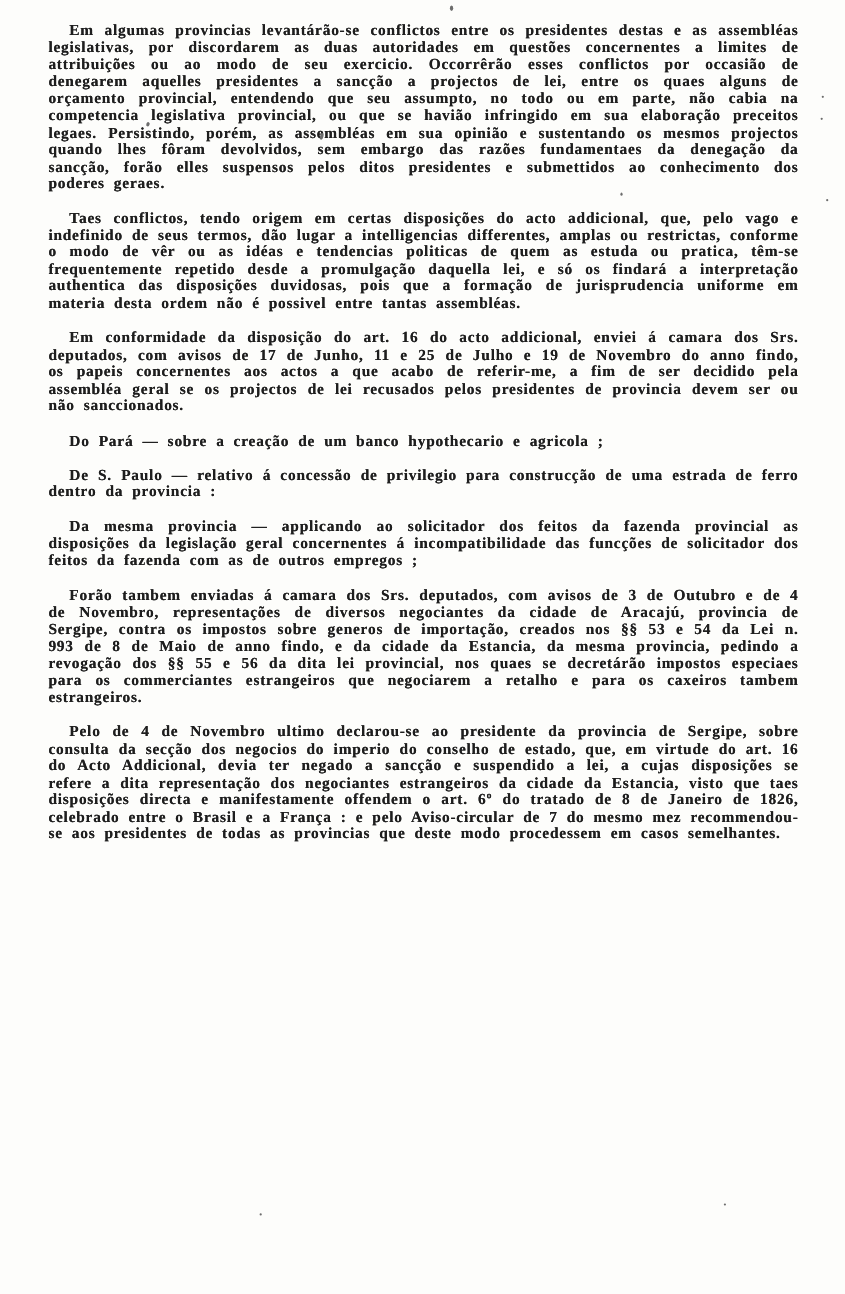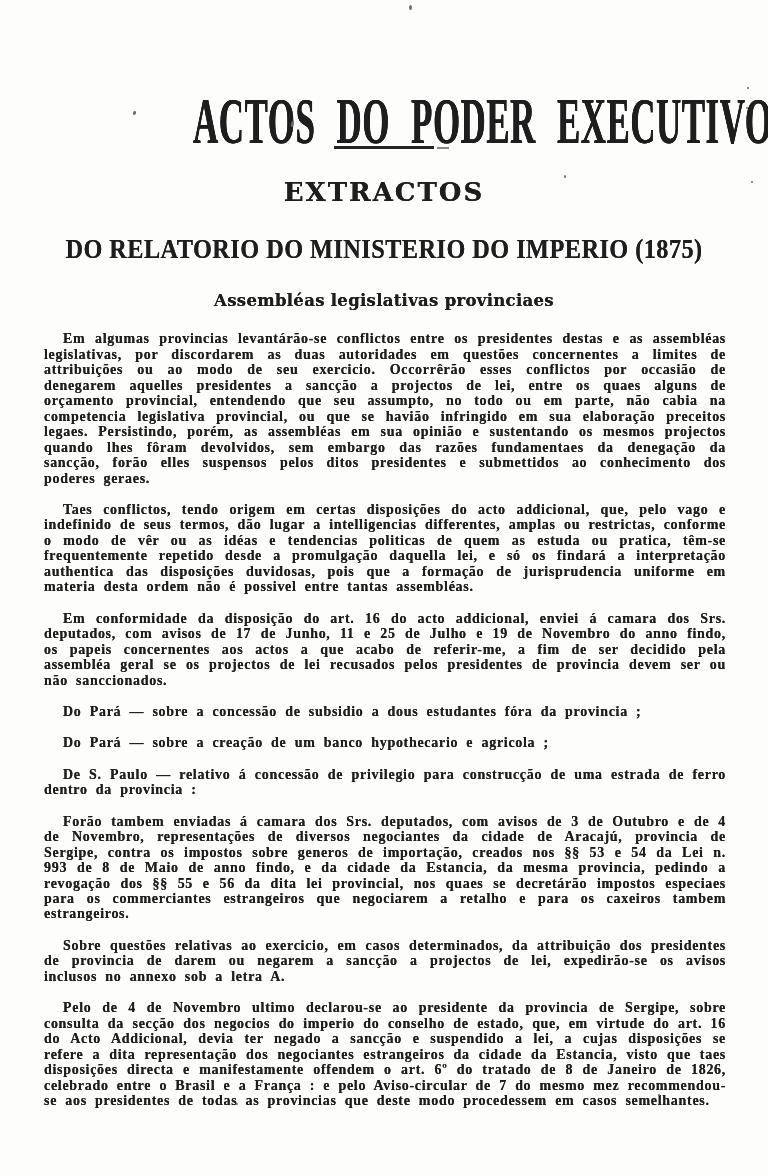"ACTOS DO PODER EXECUTIVO" header { html: <header> <div> <h1>ACTOS DO PODER EXECUTIVO</h1> </div> <div></div> <h2>EXTRACTOS</h2> <h3> <span>DO RELATORIO DO MINISTERIO DO IMPERIO (1875)</span> </h3> <h4>Assembléas legislativas provinciaes</h4> </header> -> none }
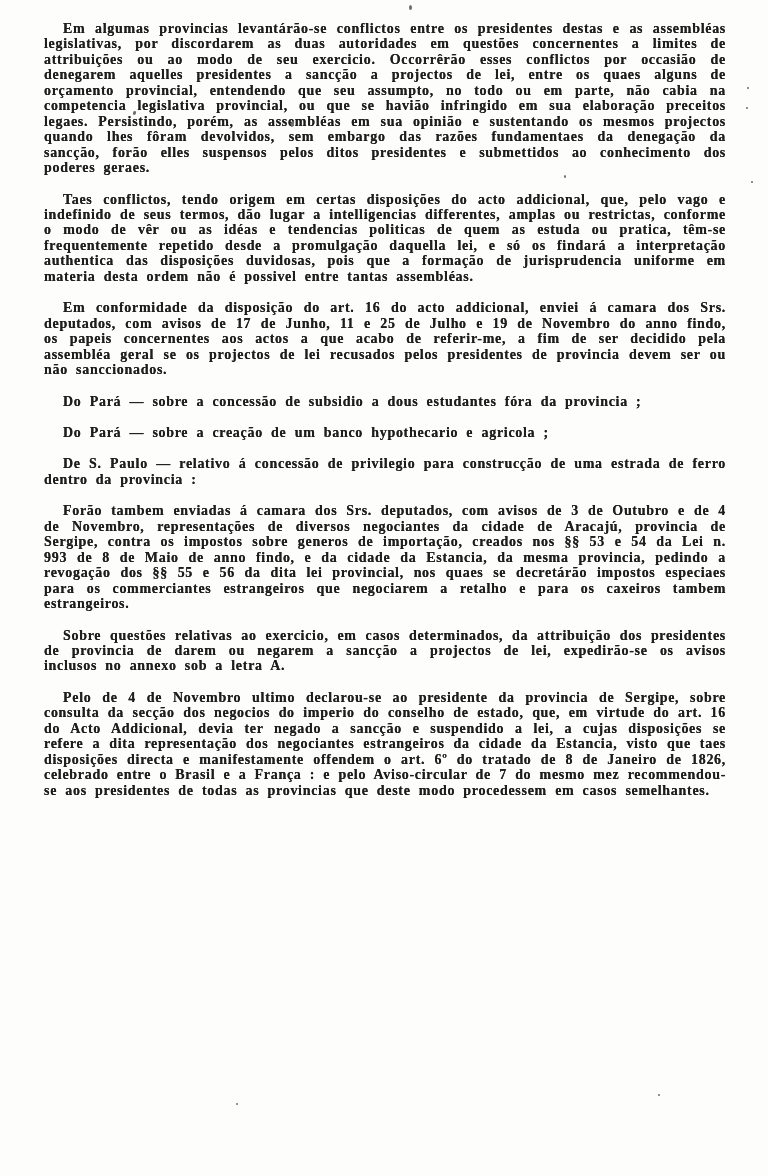"Do Pará — sobre a concessão" p { html: <p>Do Pará — sobre a concessão de subsidio a dous estudantes fóra da provincia ;</p> -> none }
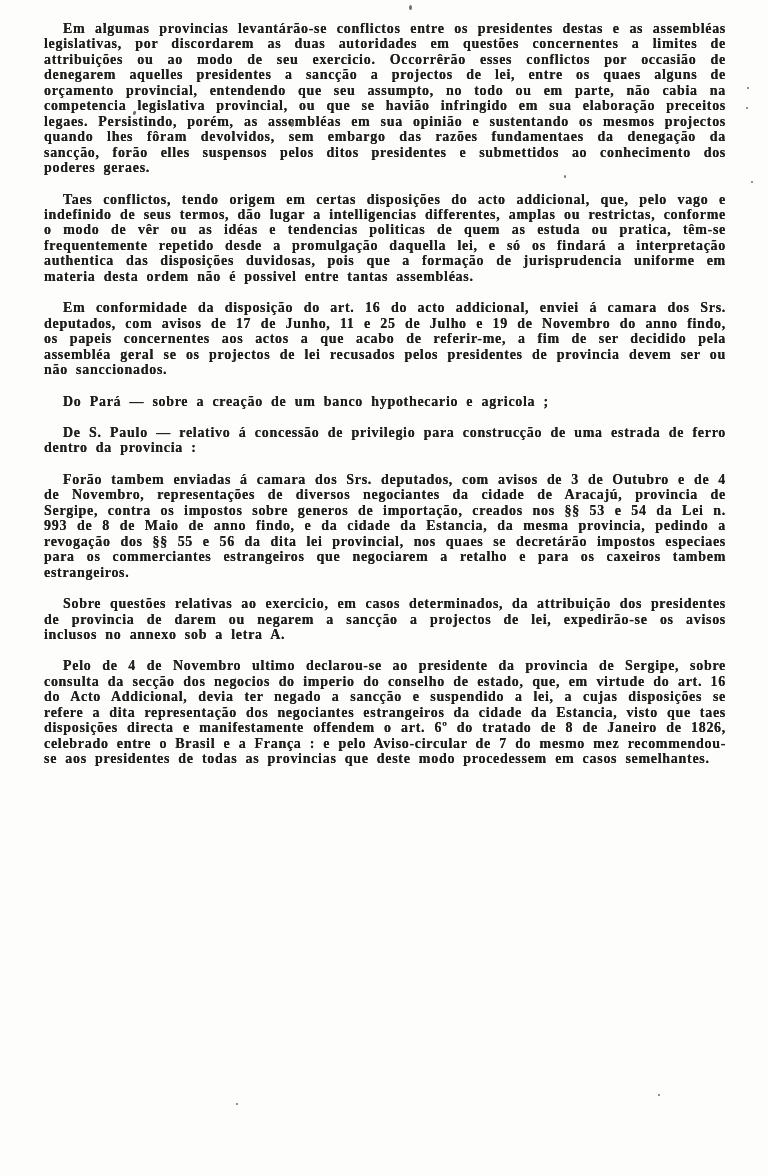"Da mesma provincia — applicando" p { html: none -> <p>Da mesma provincia — applicando ao solicitador dos feitos da fazenda provincial as disposições da legislação geral concernentes á incompatibilidade das funcções de solicitador dos feitos da fazenda com as de outros empregos ;</p> }
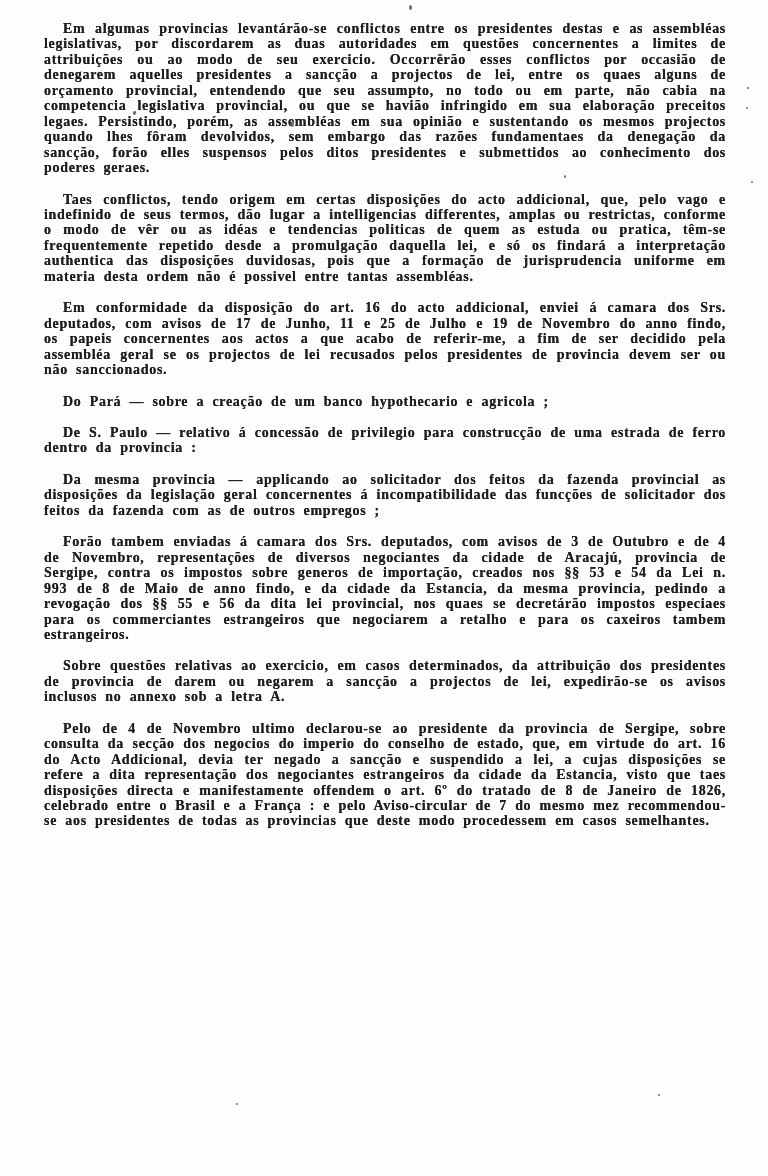"Sobre questões relativas ao exercicio," p { html: <p>Sobre questões relativas ao exercicio, em casos determinados, da attribuição dos presidentes de provincia de darem ou negarem a sancção a projectos de lei, expedirão-se os avisos inclusos no annexo sob a letra A.</p> -> none }
